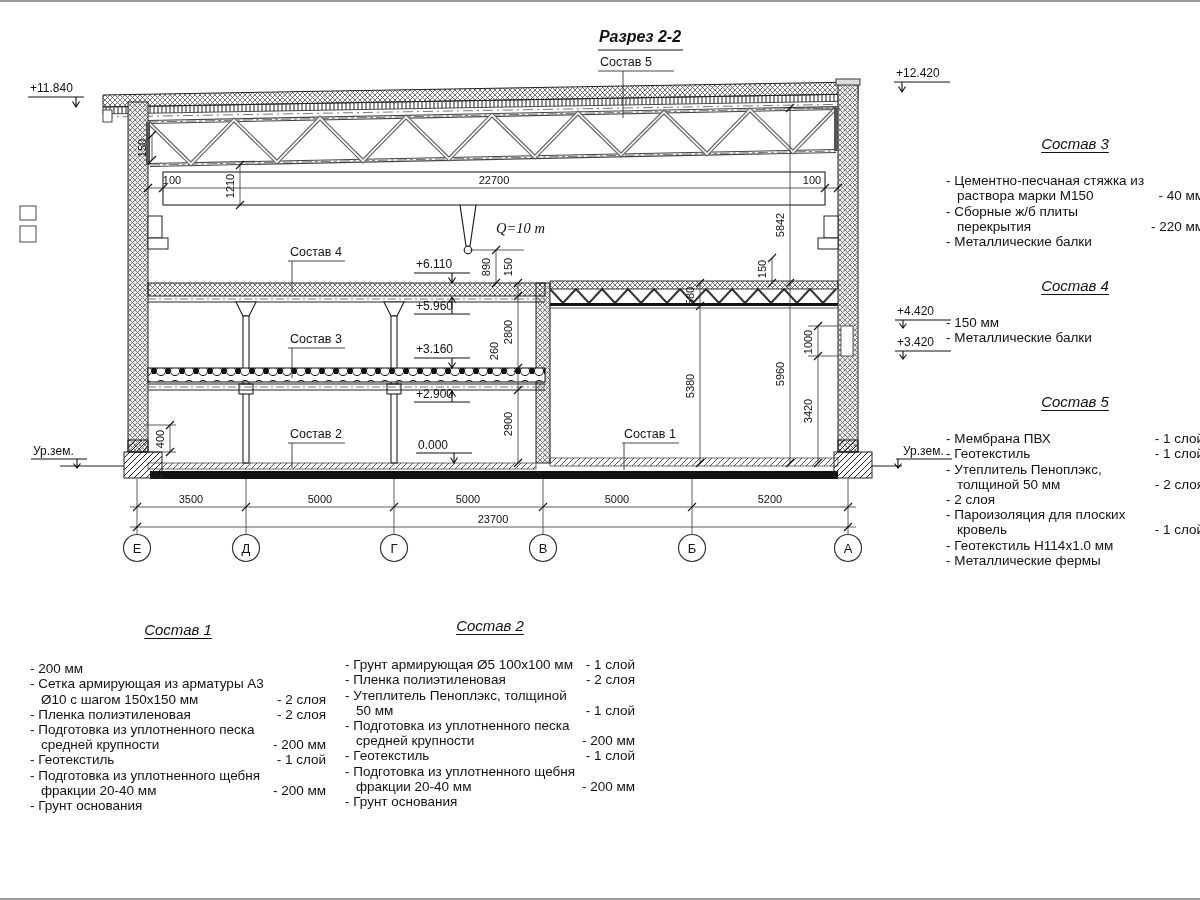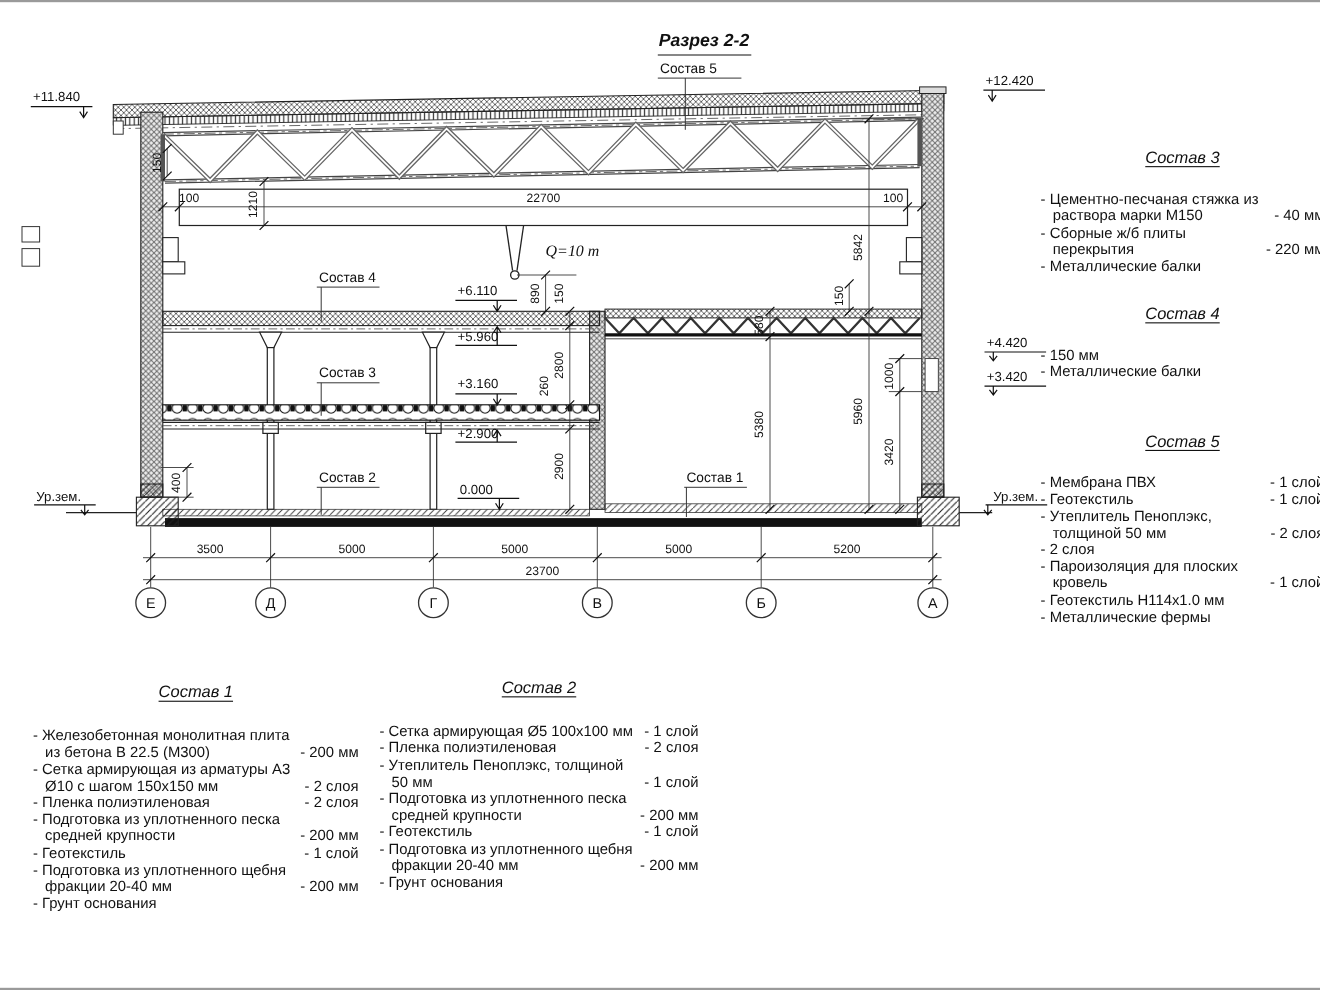"- Железобетонная монолитная плита из" div.comp-name { html: <div>- Железобетонная монолитная плита из бетона В 22.5 (М300)</div> -> none }
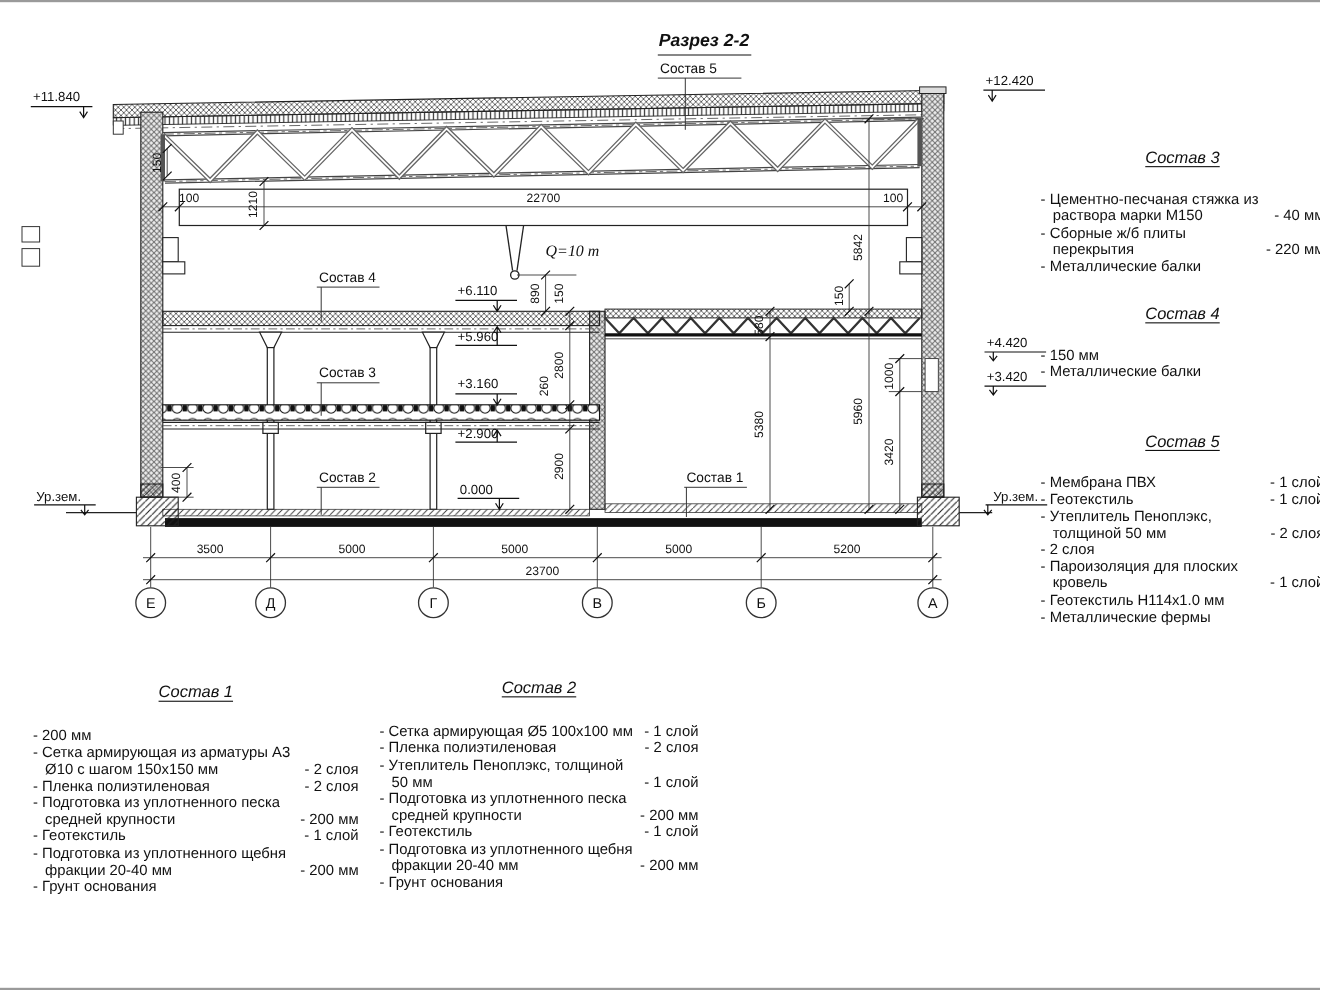"- Сетка армирующая Ø5 100х100" div.comp-name { text: Сетка -> Грунт }
